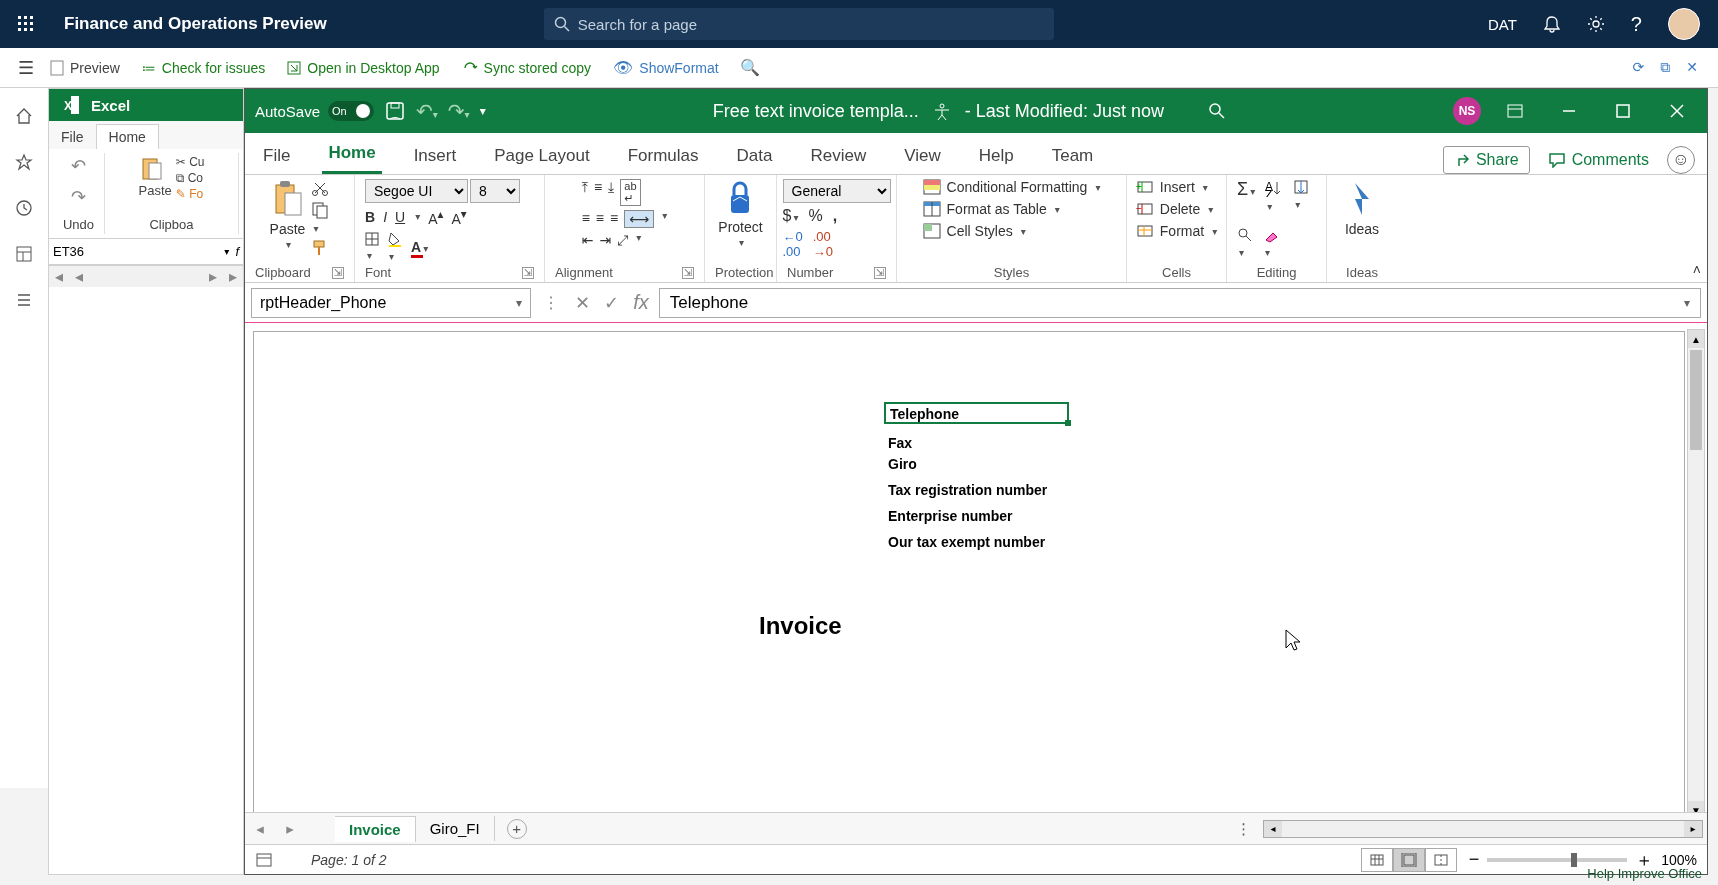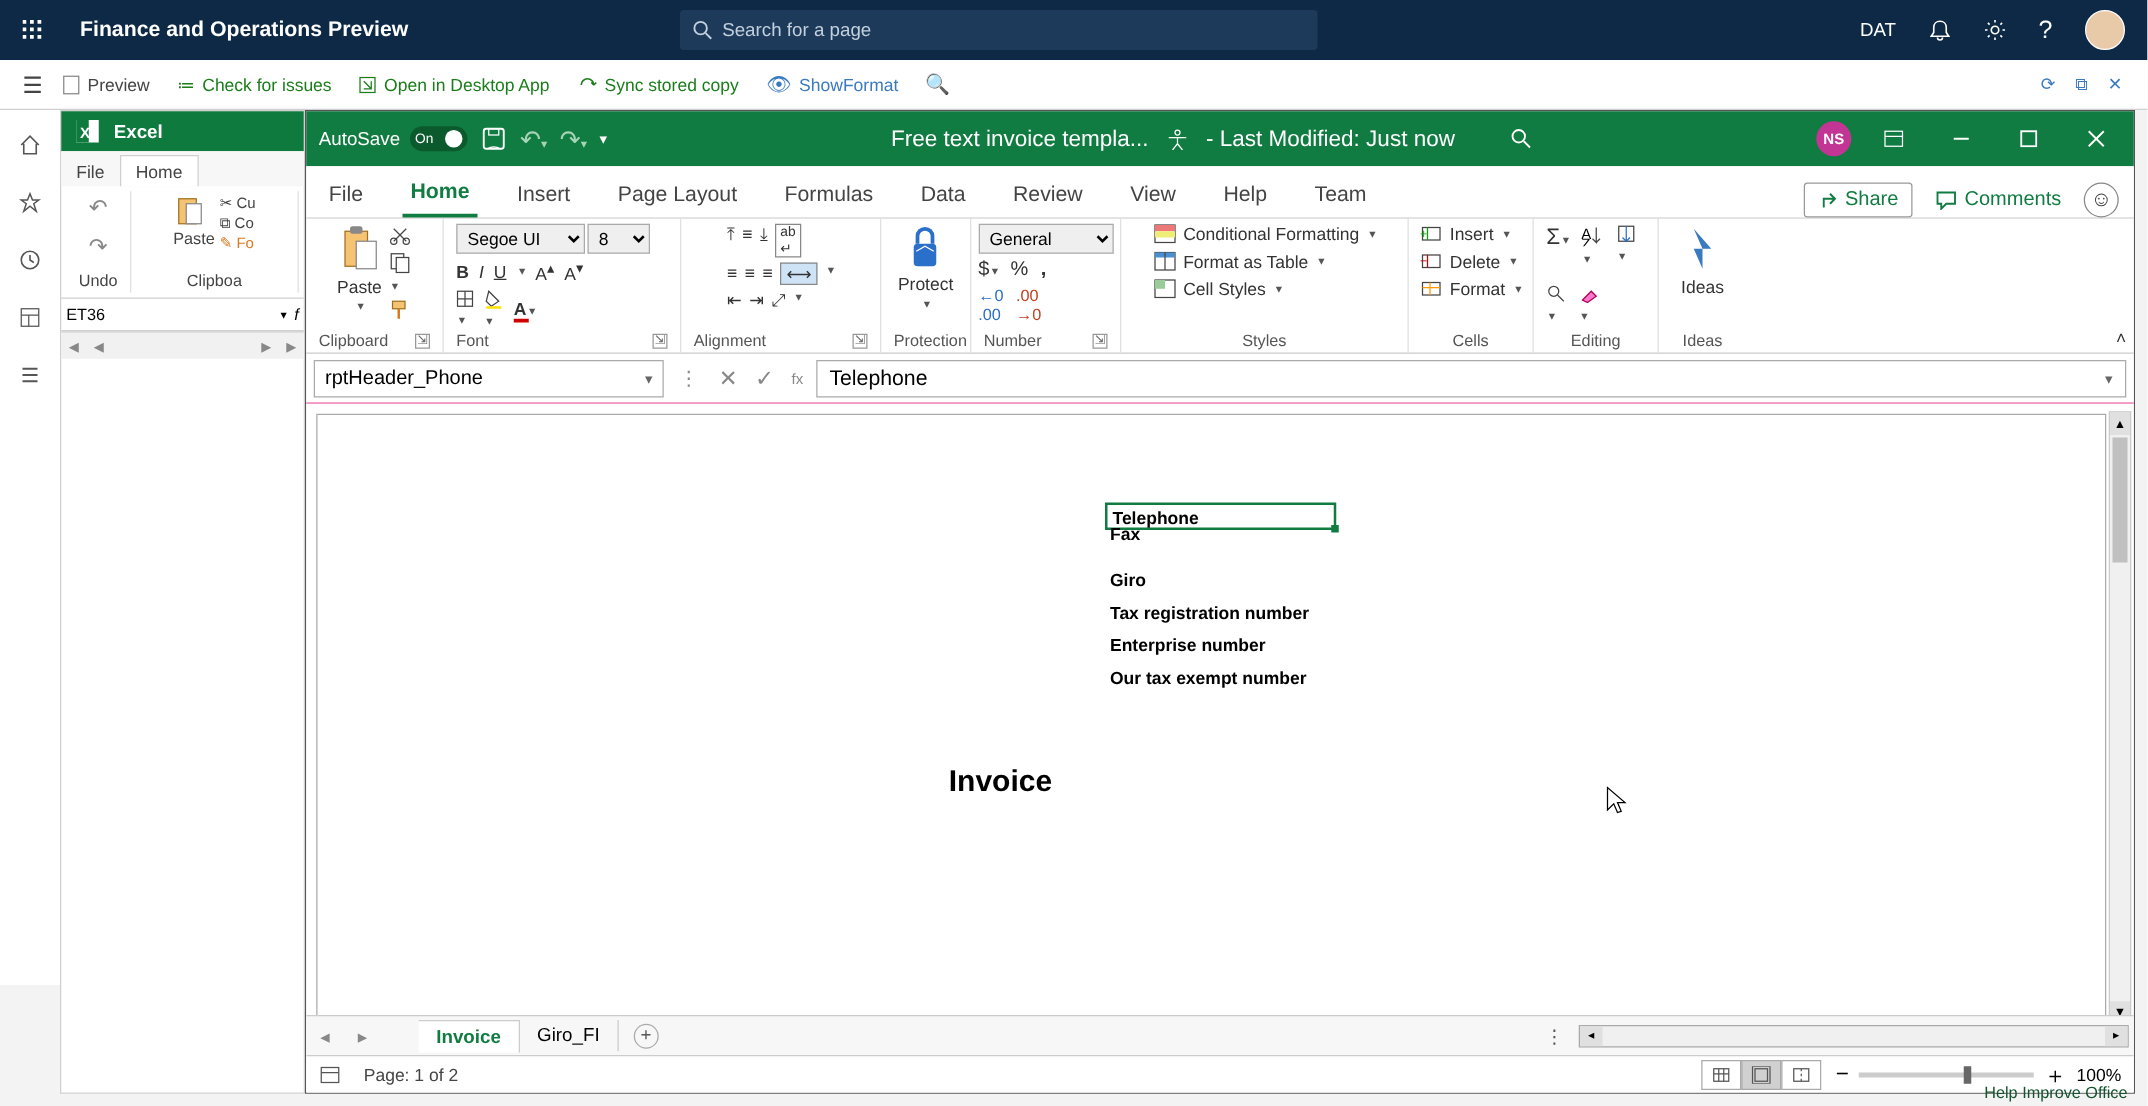"fx" span { font-size: 12px -> 20px; font-style: none -> italic }
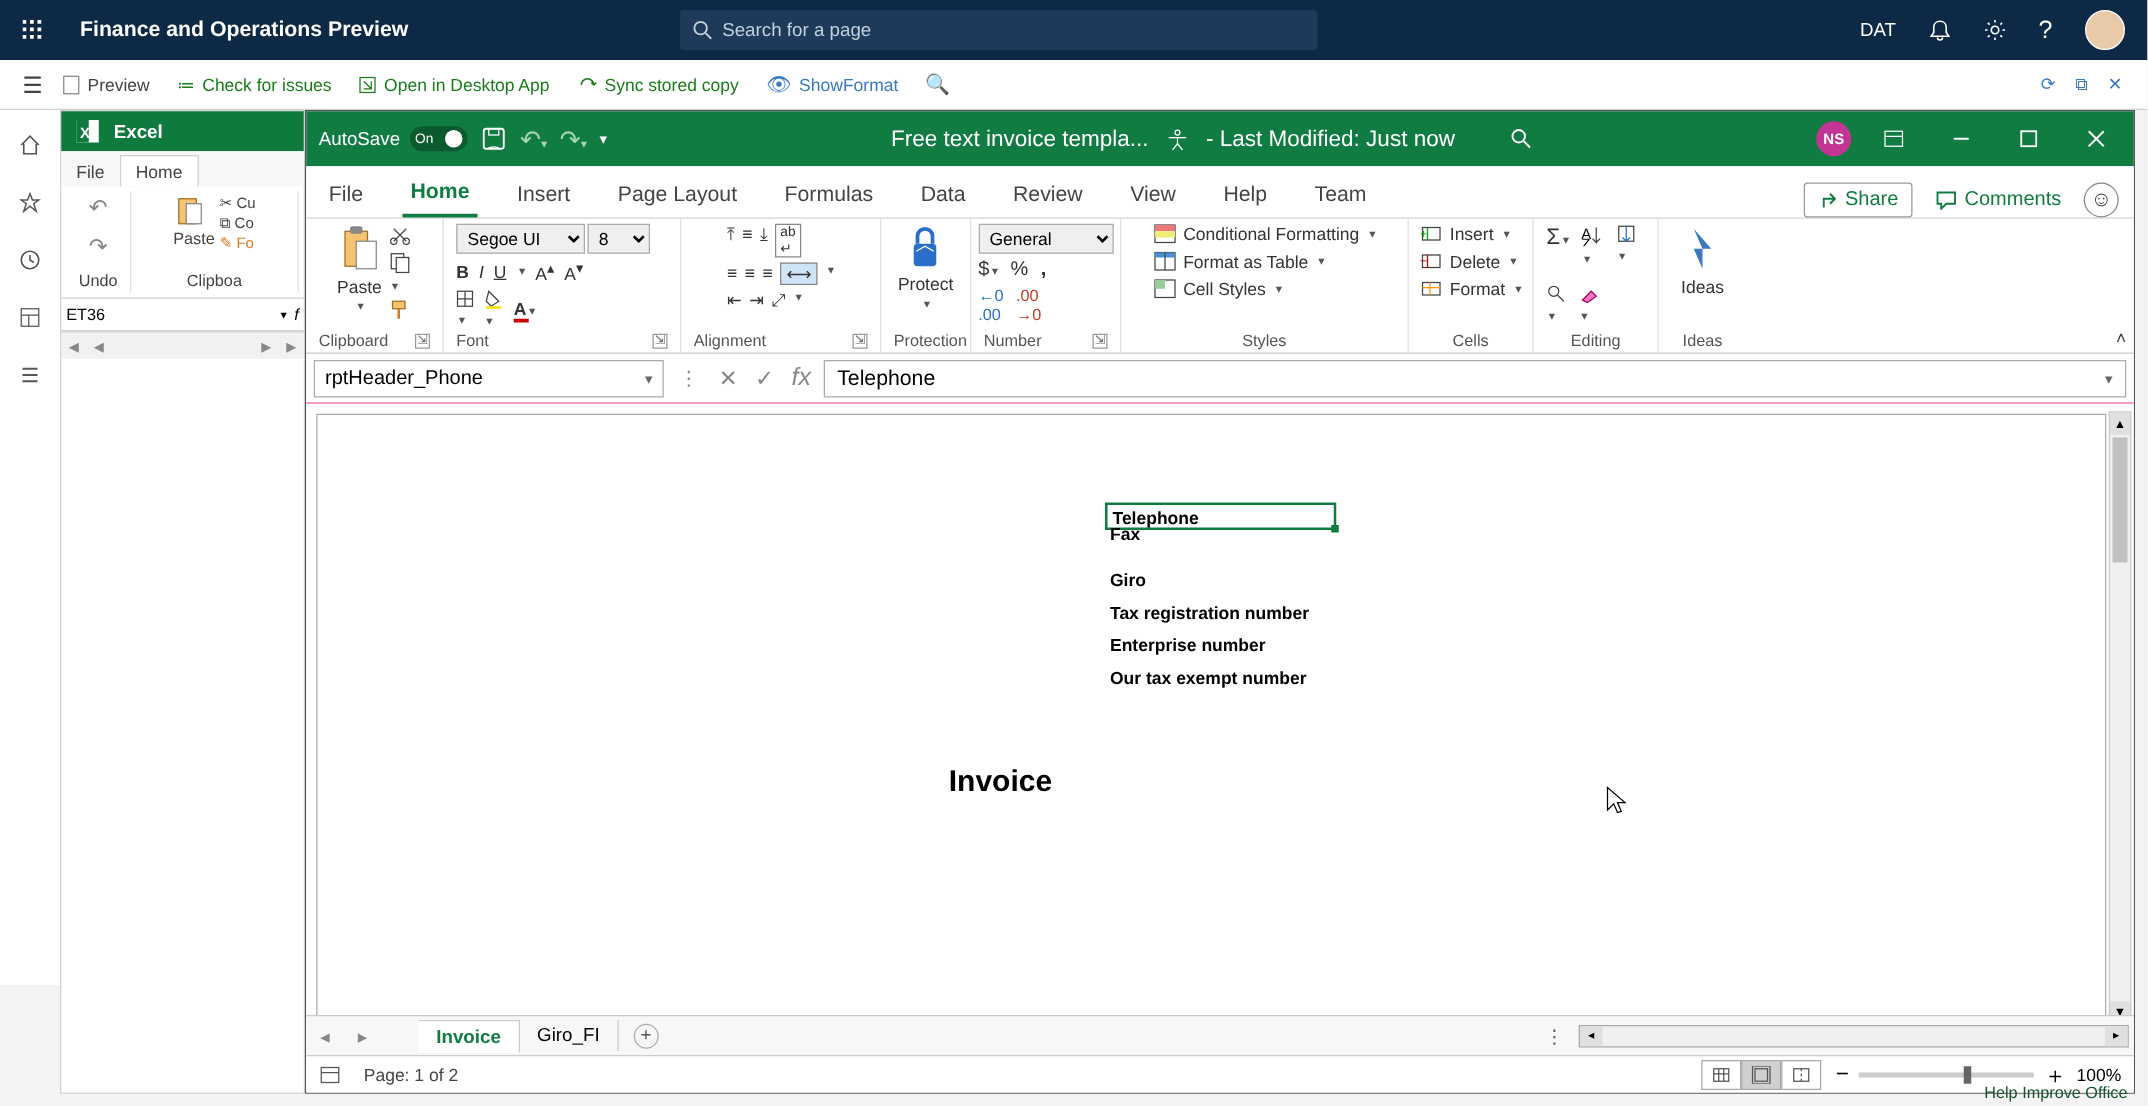"Fax" div.static-cell { top: 87px -> 103px }
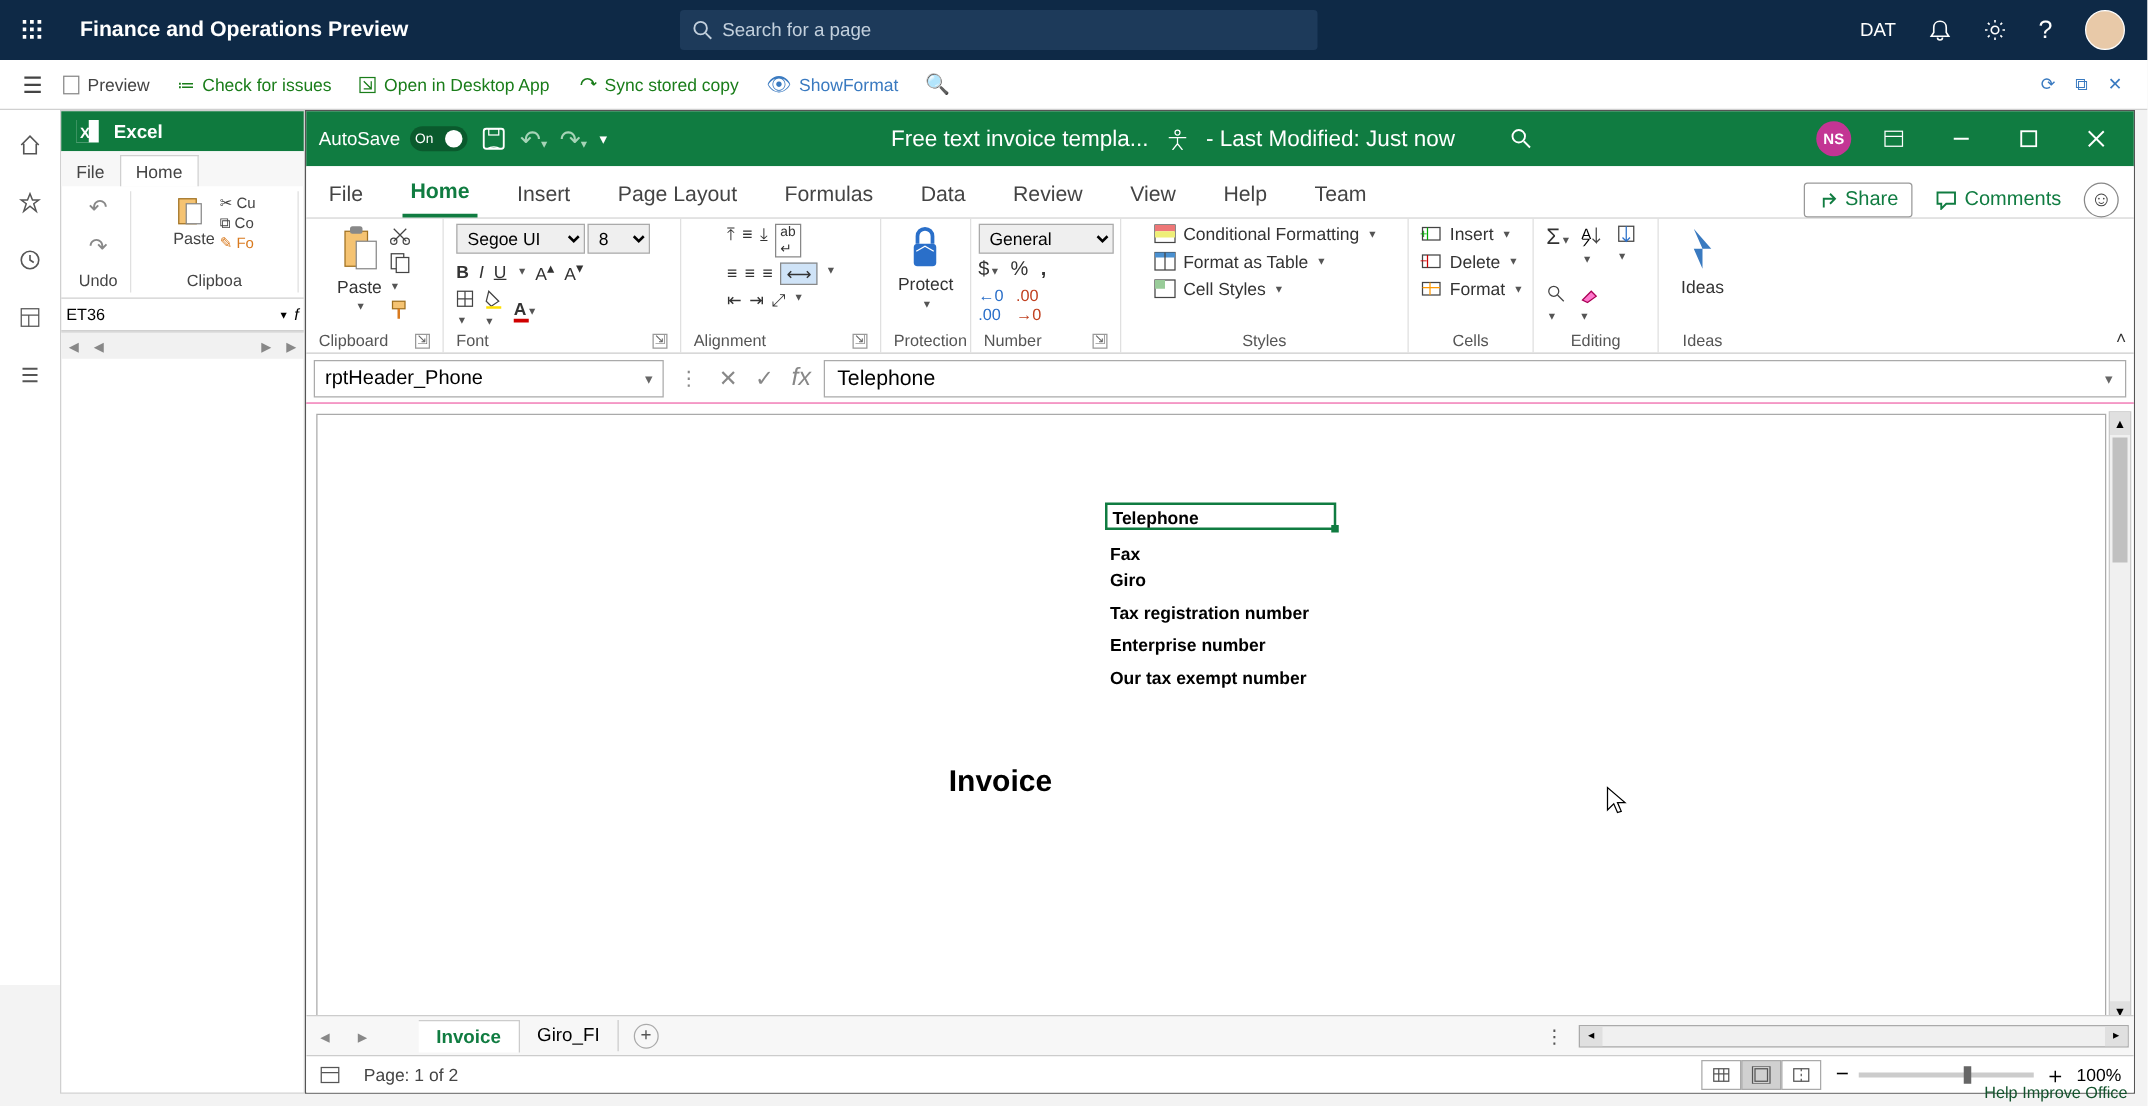"Page: 1 of 2" .statusbar .page { font-style: none -> italic; margin-left: 18px -> 38px }
